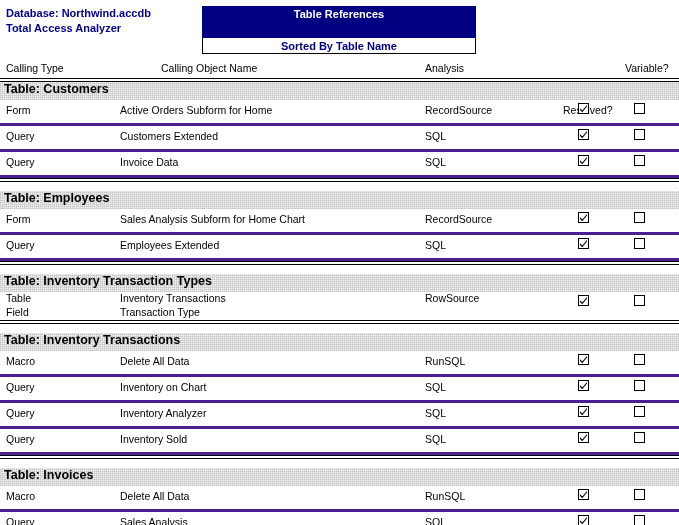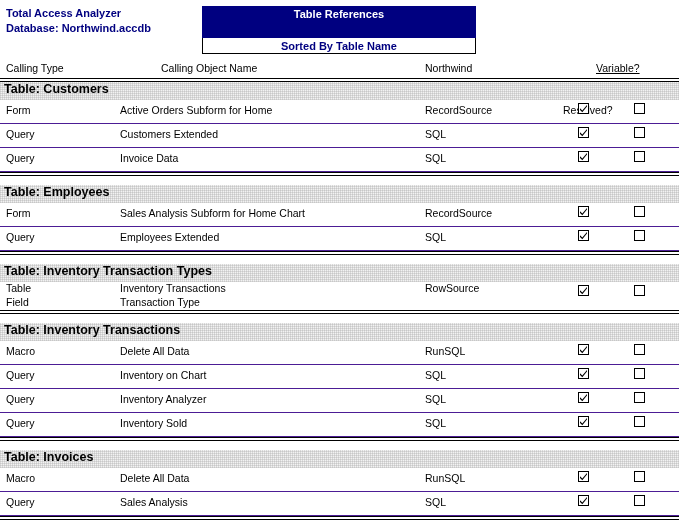"Total Access Analyzer" div { order: before "Database: Northwind.accdb" -> after "Database: Northwind.accdb" }
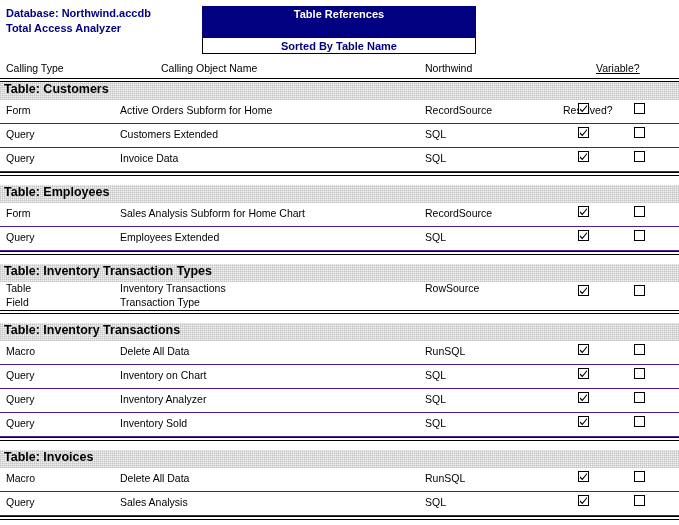"Northwind" span.cell { text: Northwind -> Analysis }
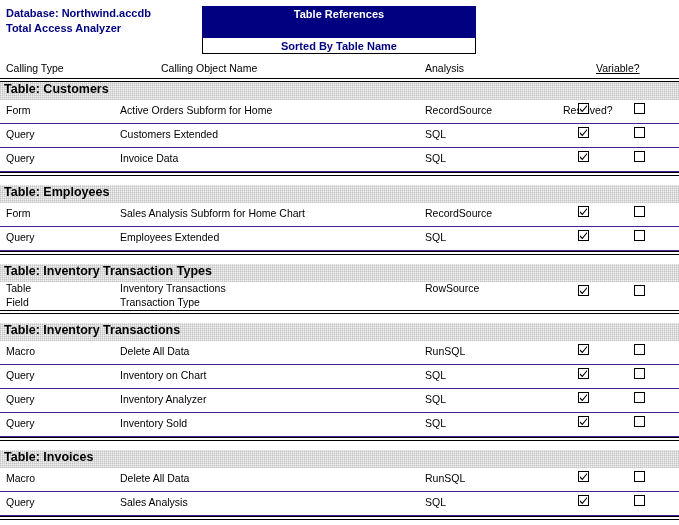"Variable?" .h-var { left: 596px -> 625px; text-decoration: underline -> none }
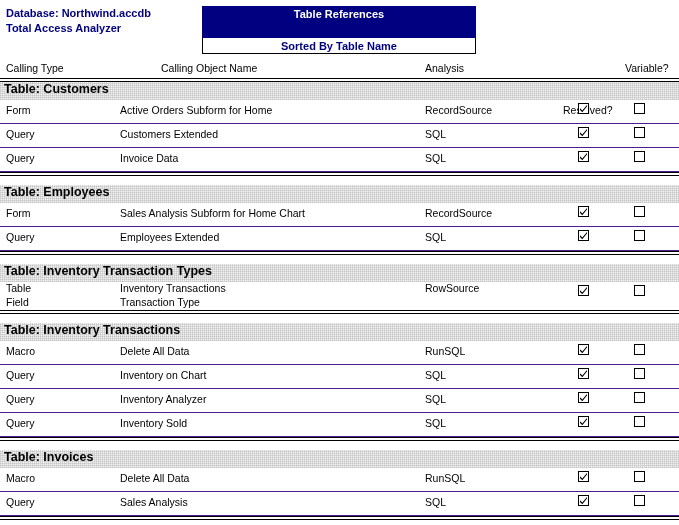"Form" .row { border-bottom: 1px solid #4c1d95 -> 3px solid #4c1d95 }
